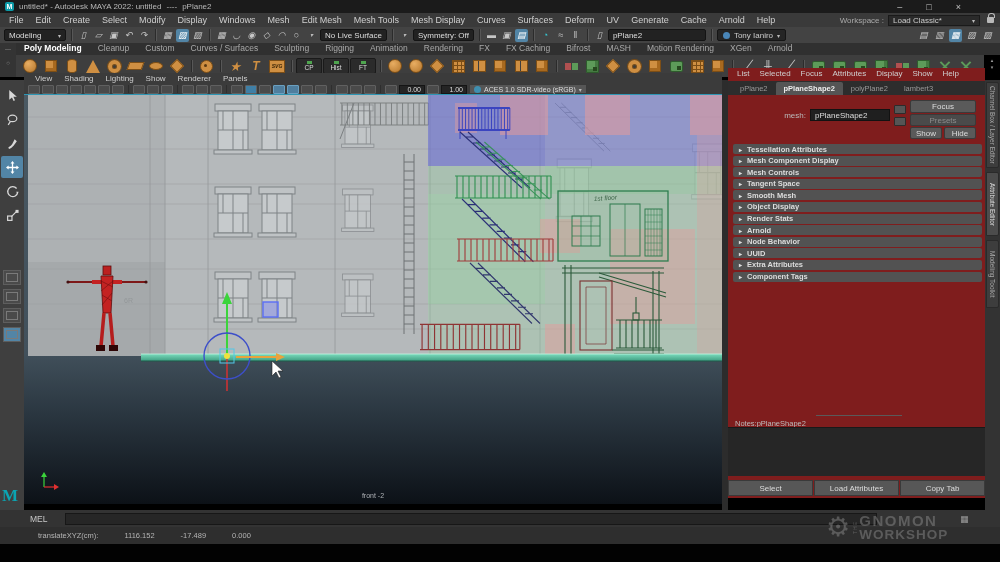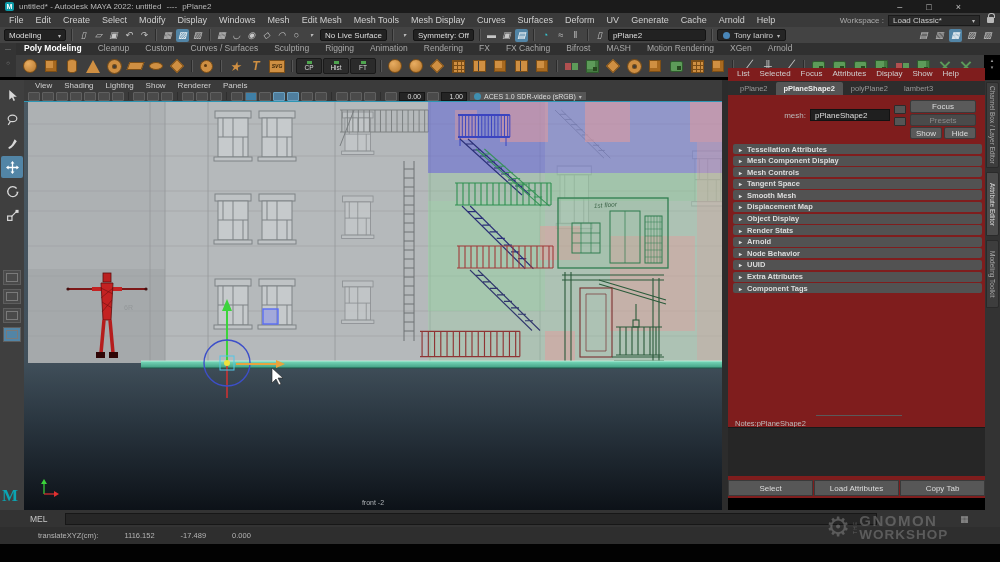"View" .vpframe { top: 80px -> 73px }
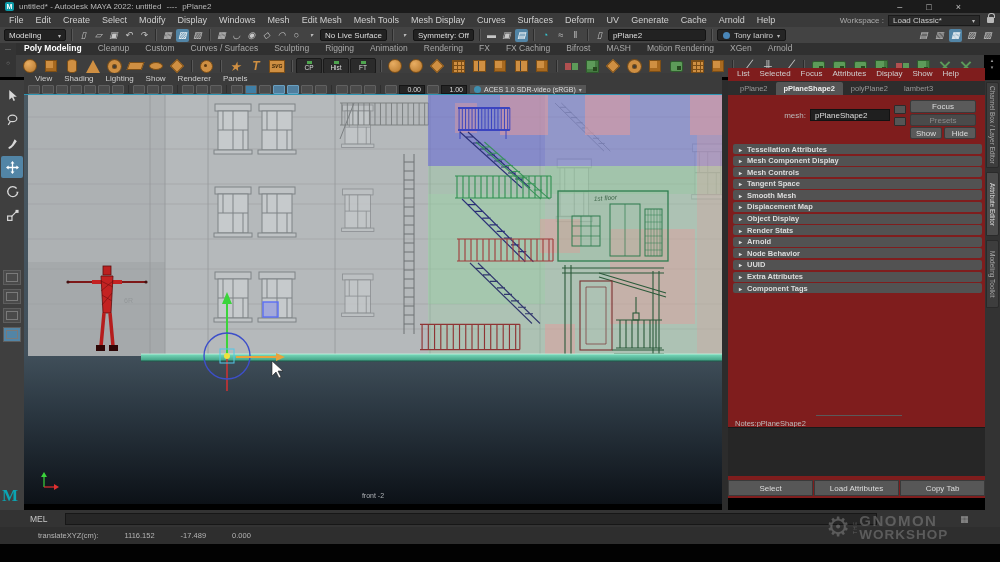"Displacement Map" div.sec { html: <div> <span>▸</span> <span>Displacement Map</span> </div> -> none }
